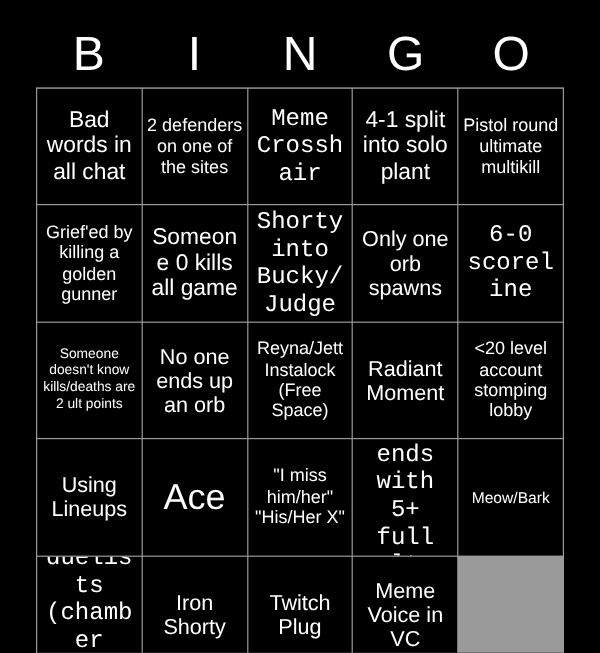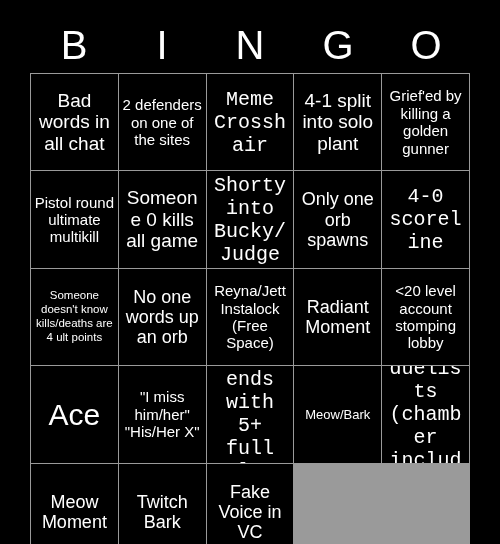"Grief'ed by killing a golden" div.bingo-cell { order: before "Pistol round ultimate multikill" -> after "Pistol round ultimate multikill" }
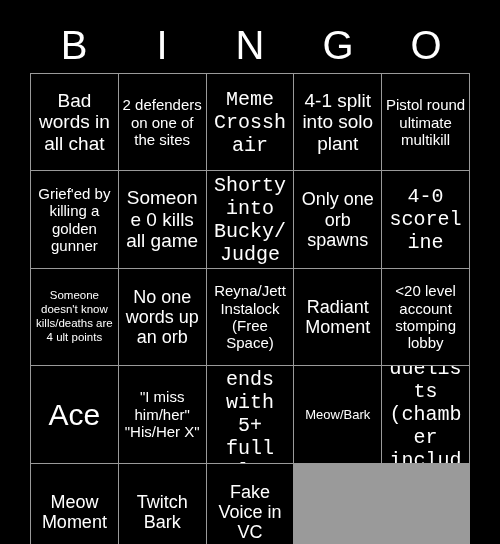"4-0 scoreline" span.cell-text { text: 4-0 -> 6-0 }
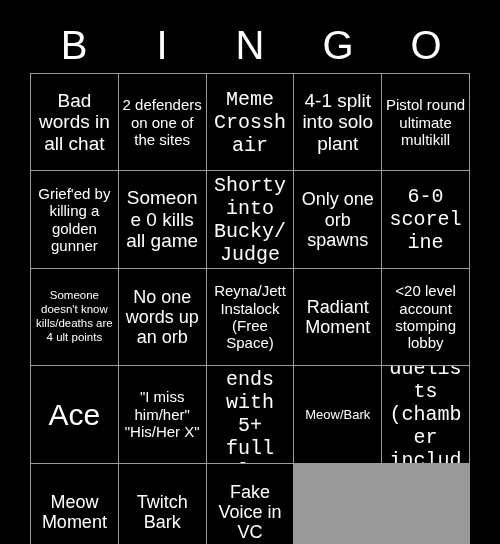"Someone doesn't know kills/deaths are" span.cell-text { text: 4 -> 2 }
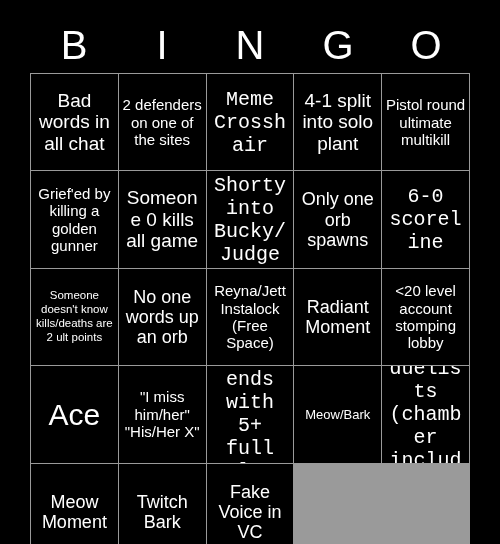"No one words up an" span.cell-text { text: words -> ends }
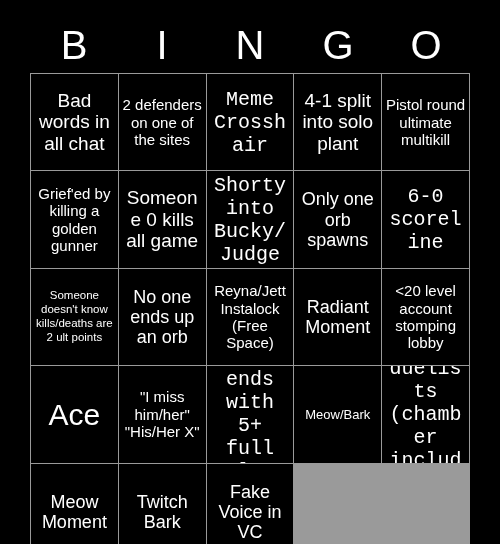"Using Lineups" div.bingo-cell { html: none -> <div> <span>Using Lineups</span> </div> }
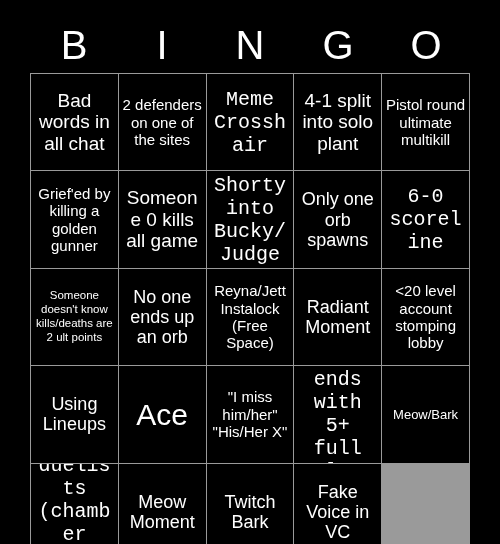"Meow Moment" span.cell-text { text: Meow Moment -> Iron Shorty }
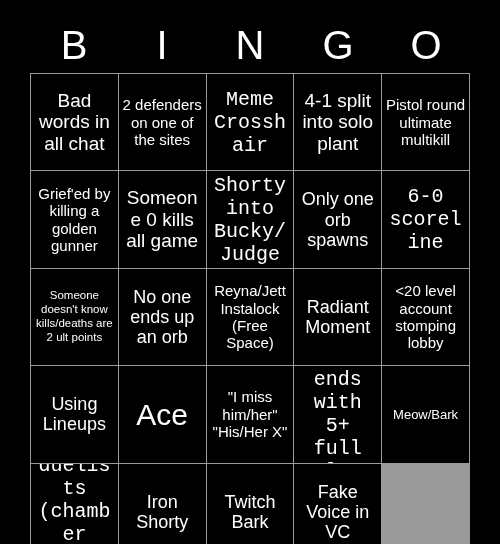"Twitch Bark" span.cell-text { text: Bark -> Plug }
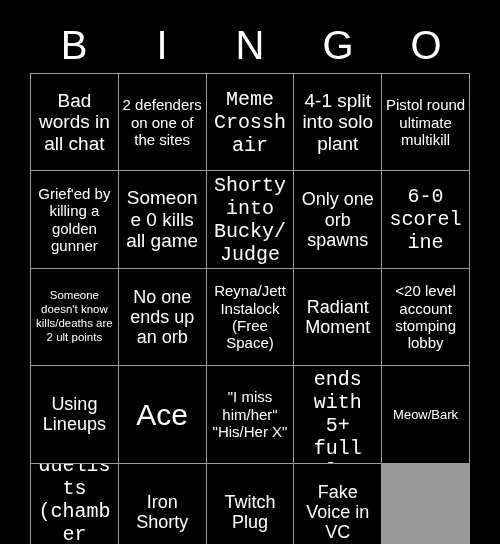"Fake Voice in VC" span.cell-text { text: Fake -> Meme }
